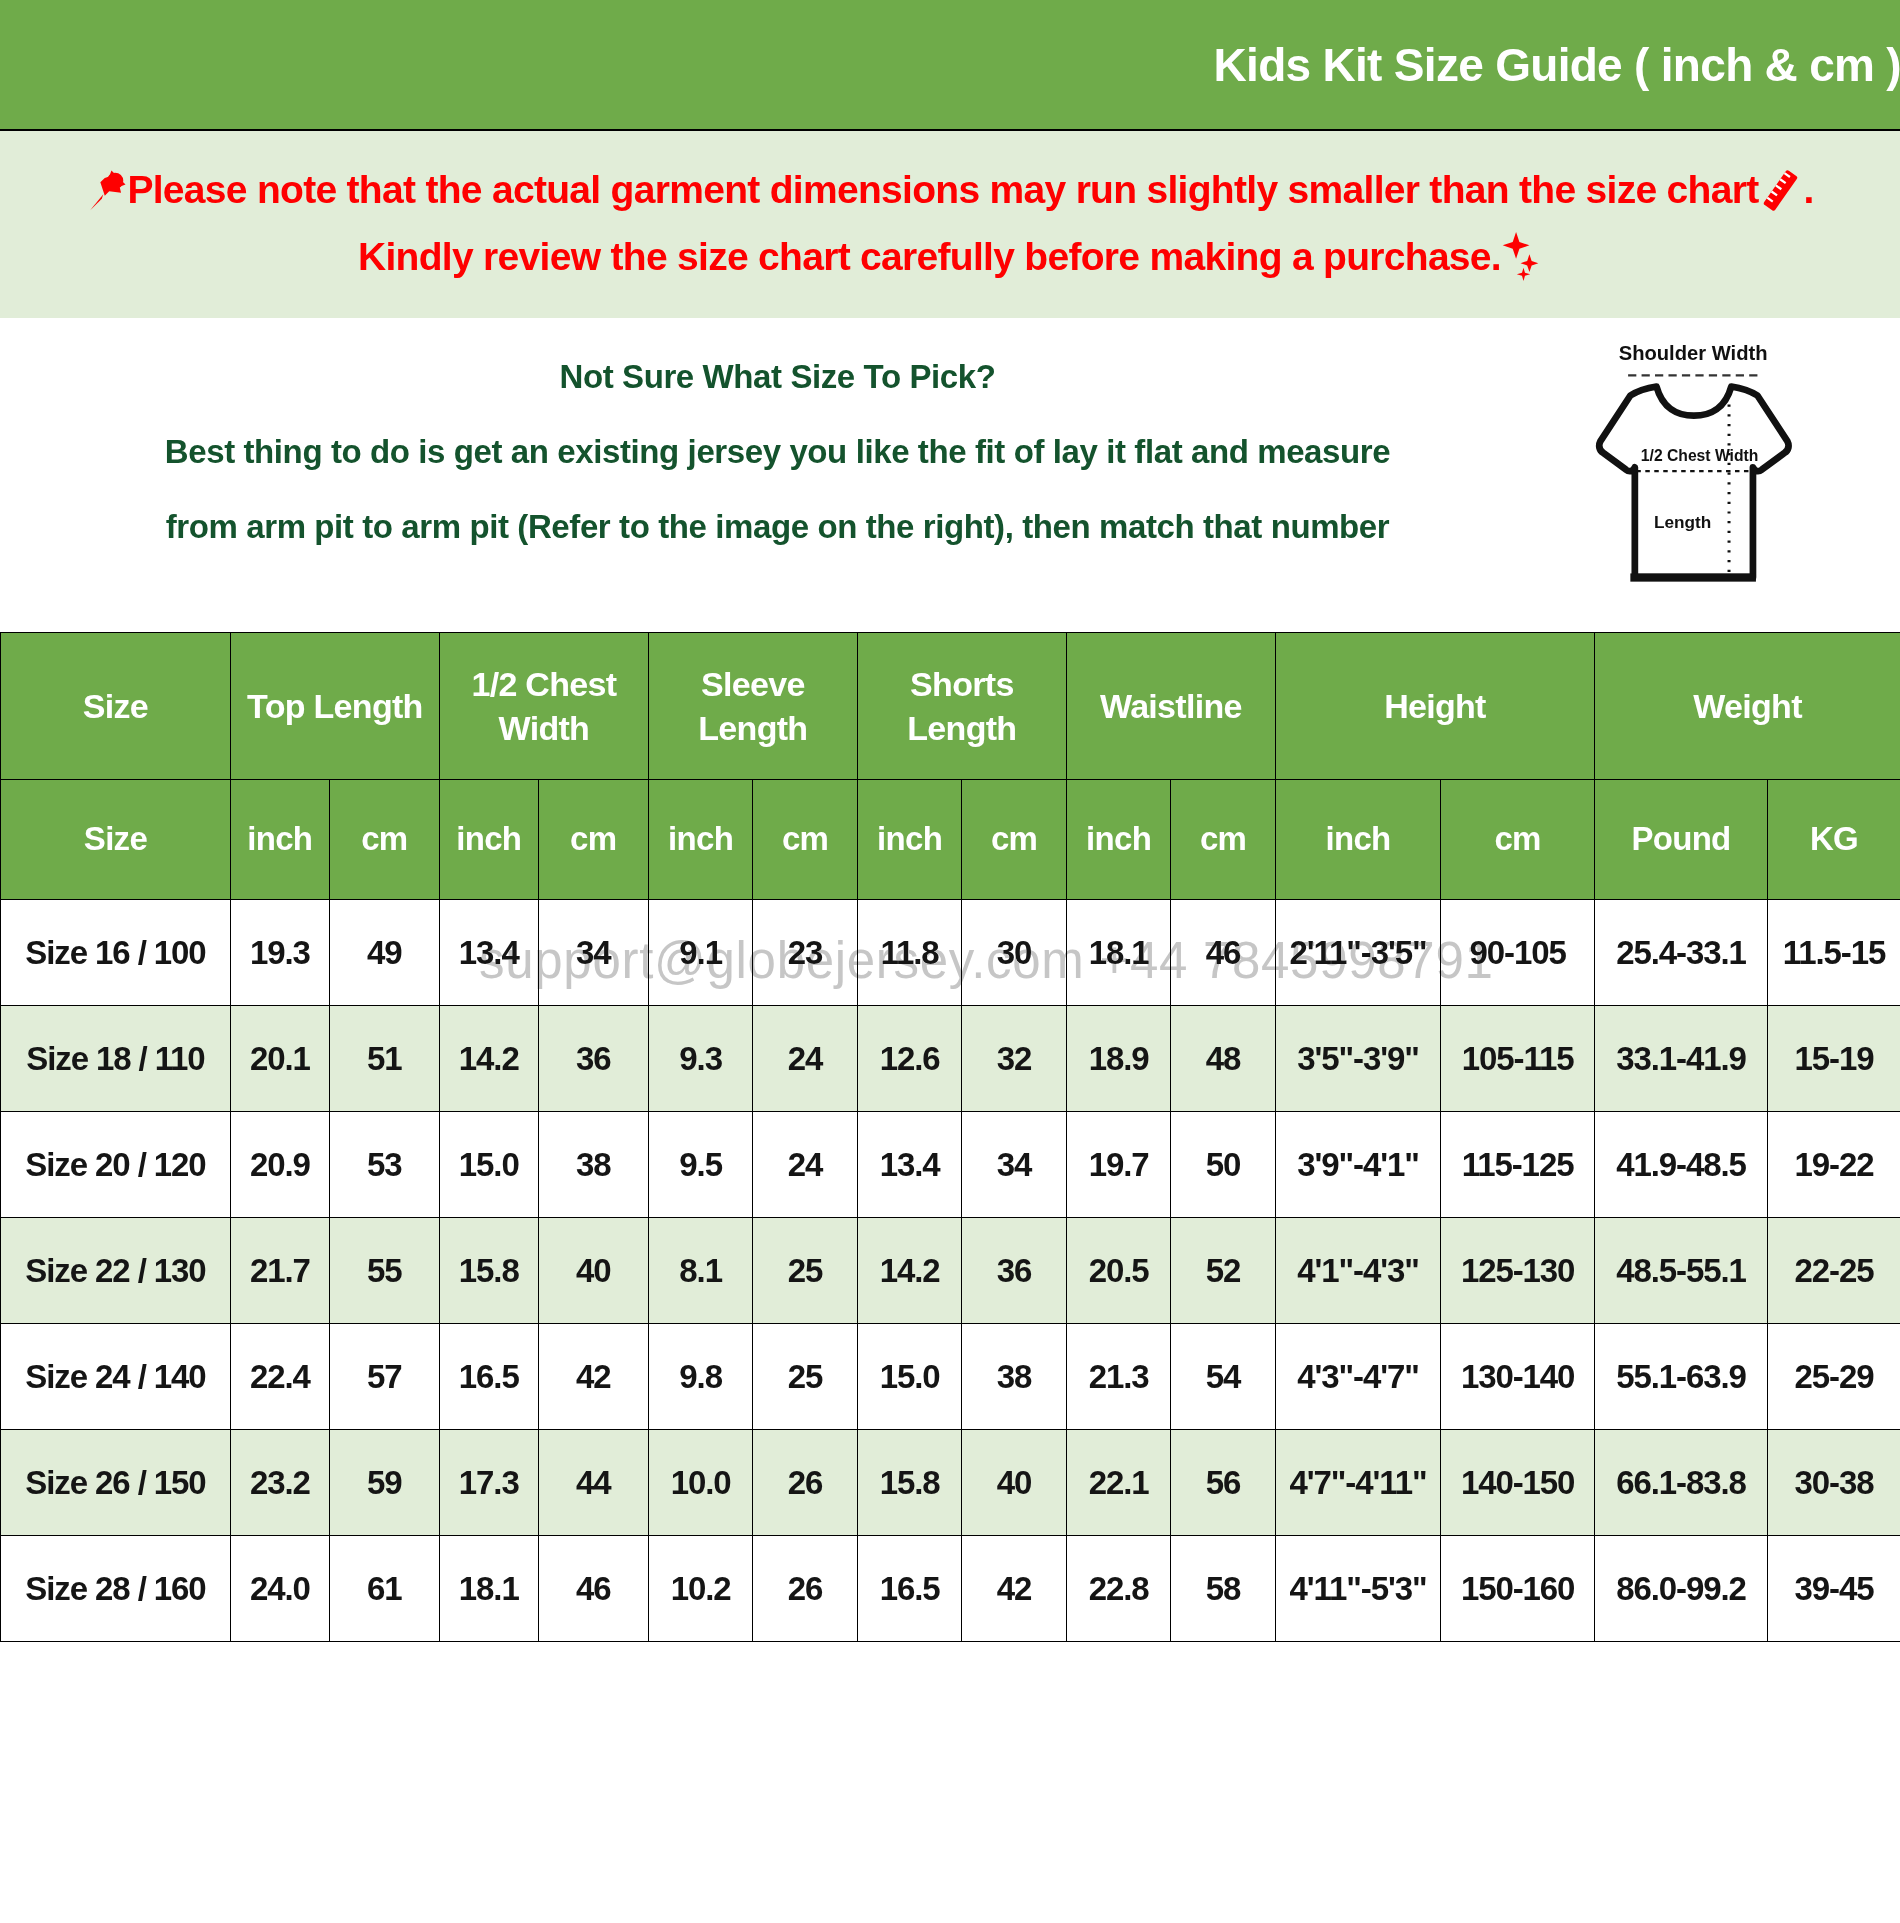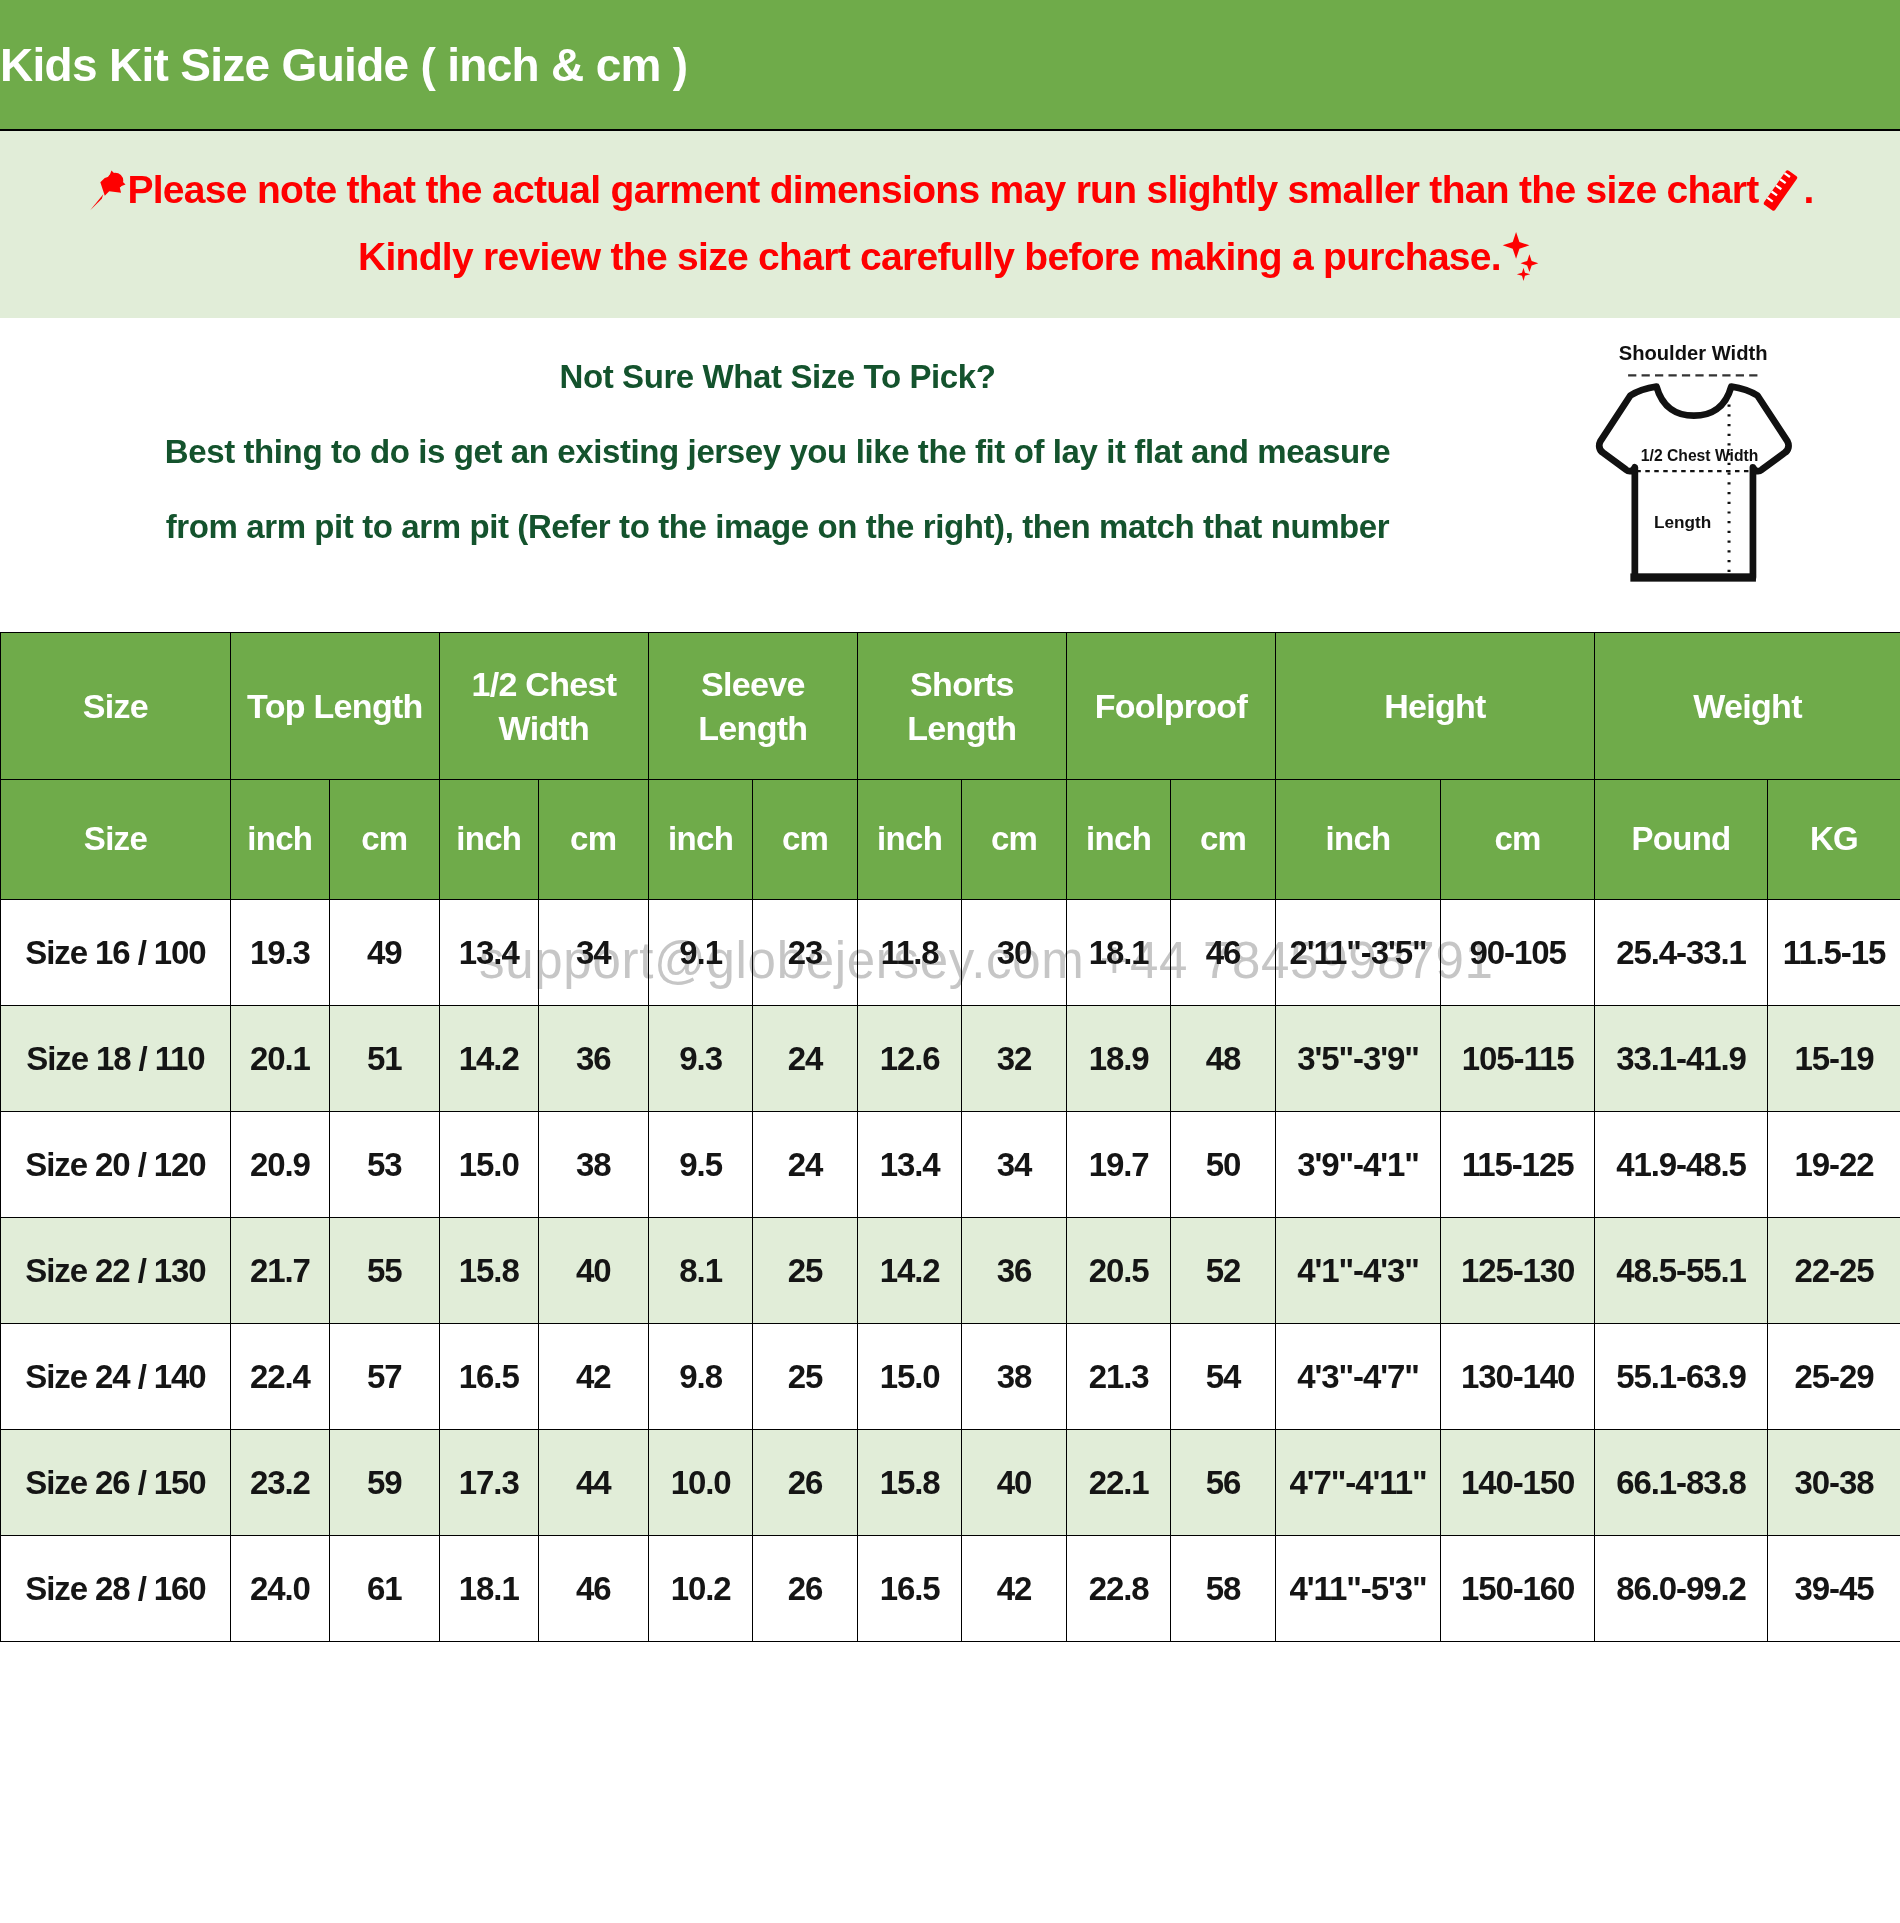"Kids Kit Size Guide (" .title-bar { justify-content: flex-start -> flex-end }
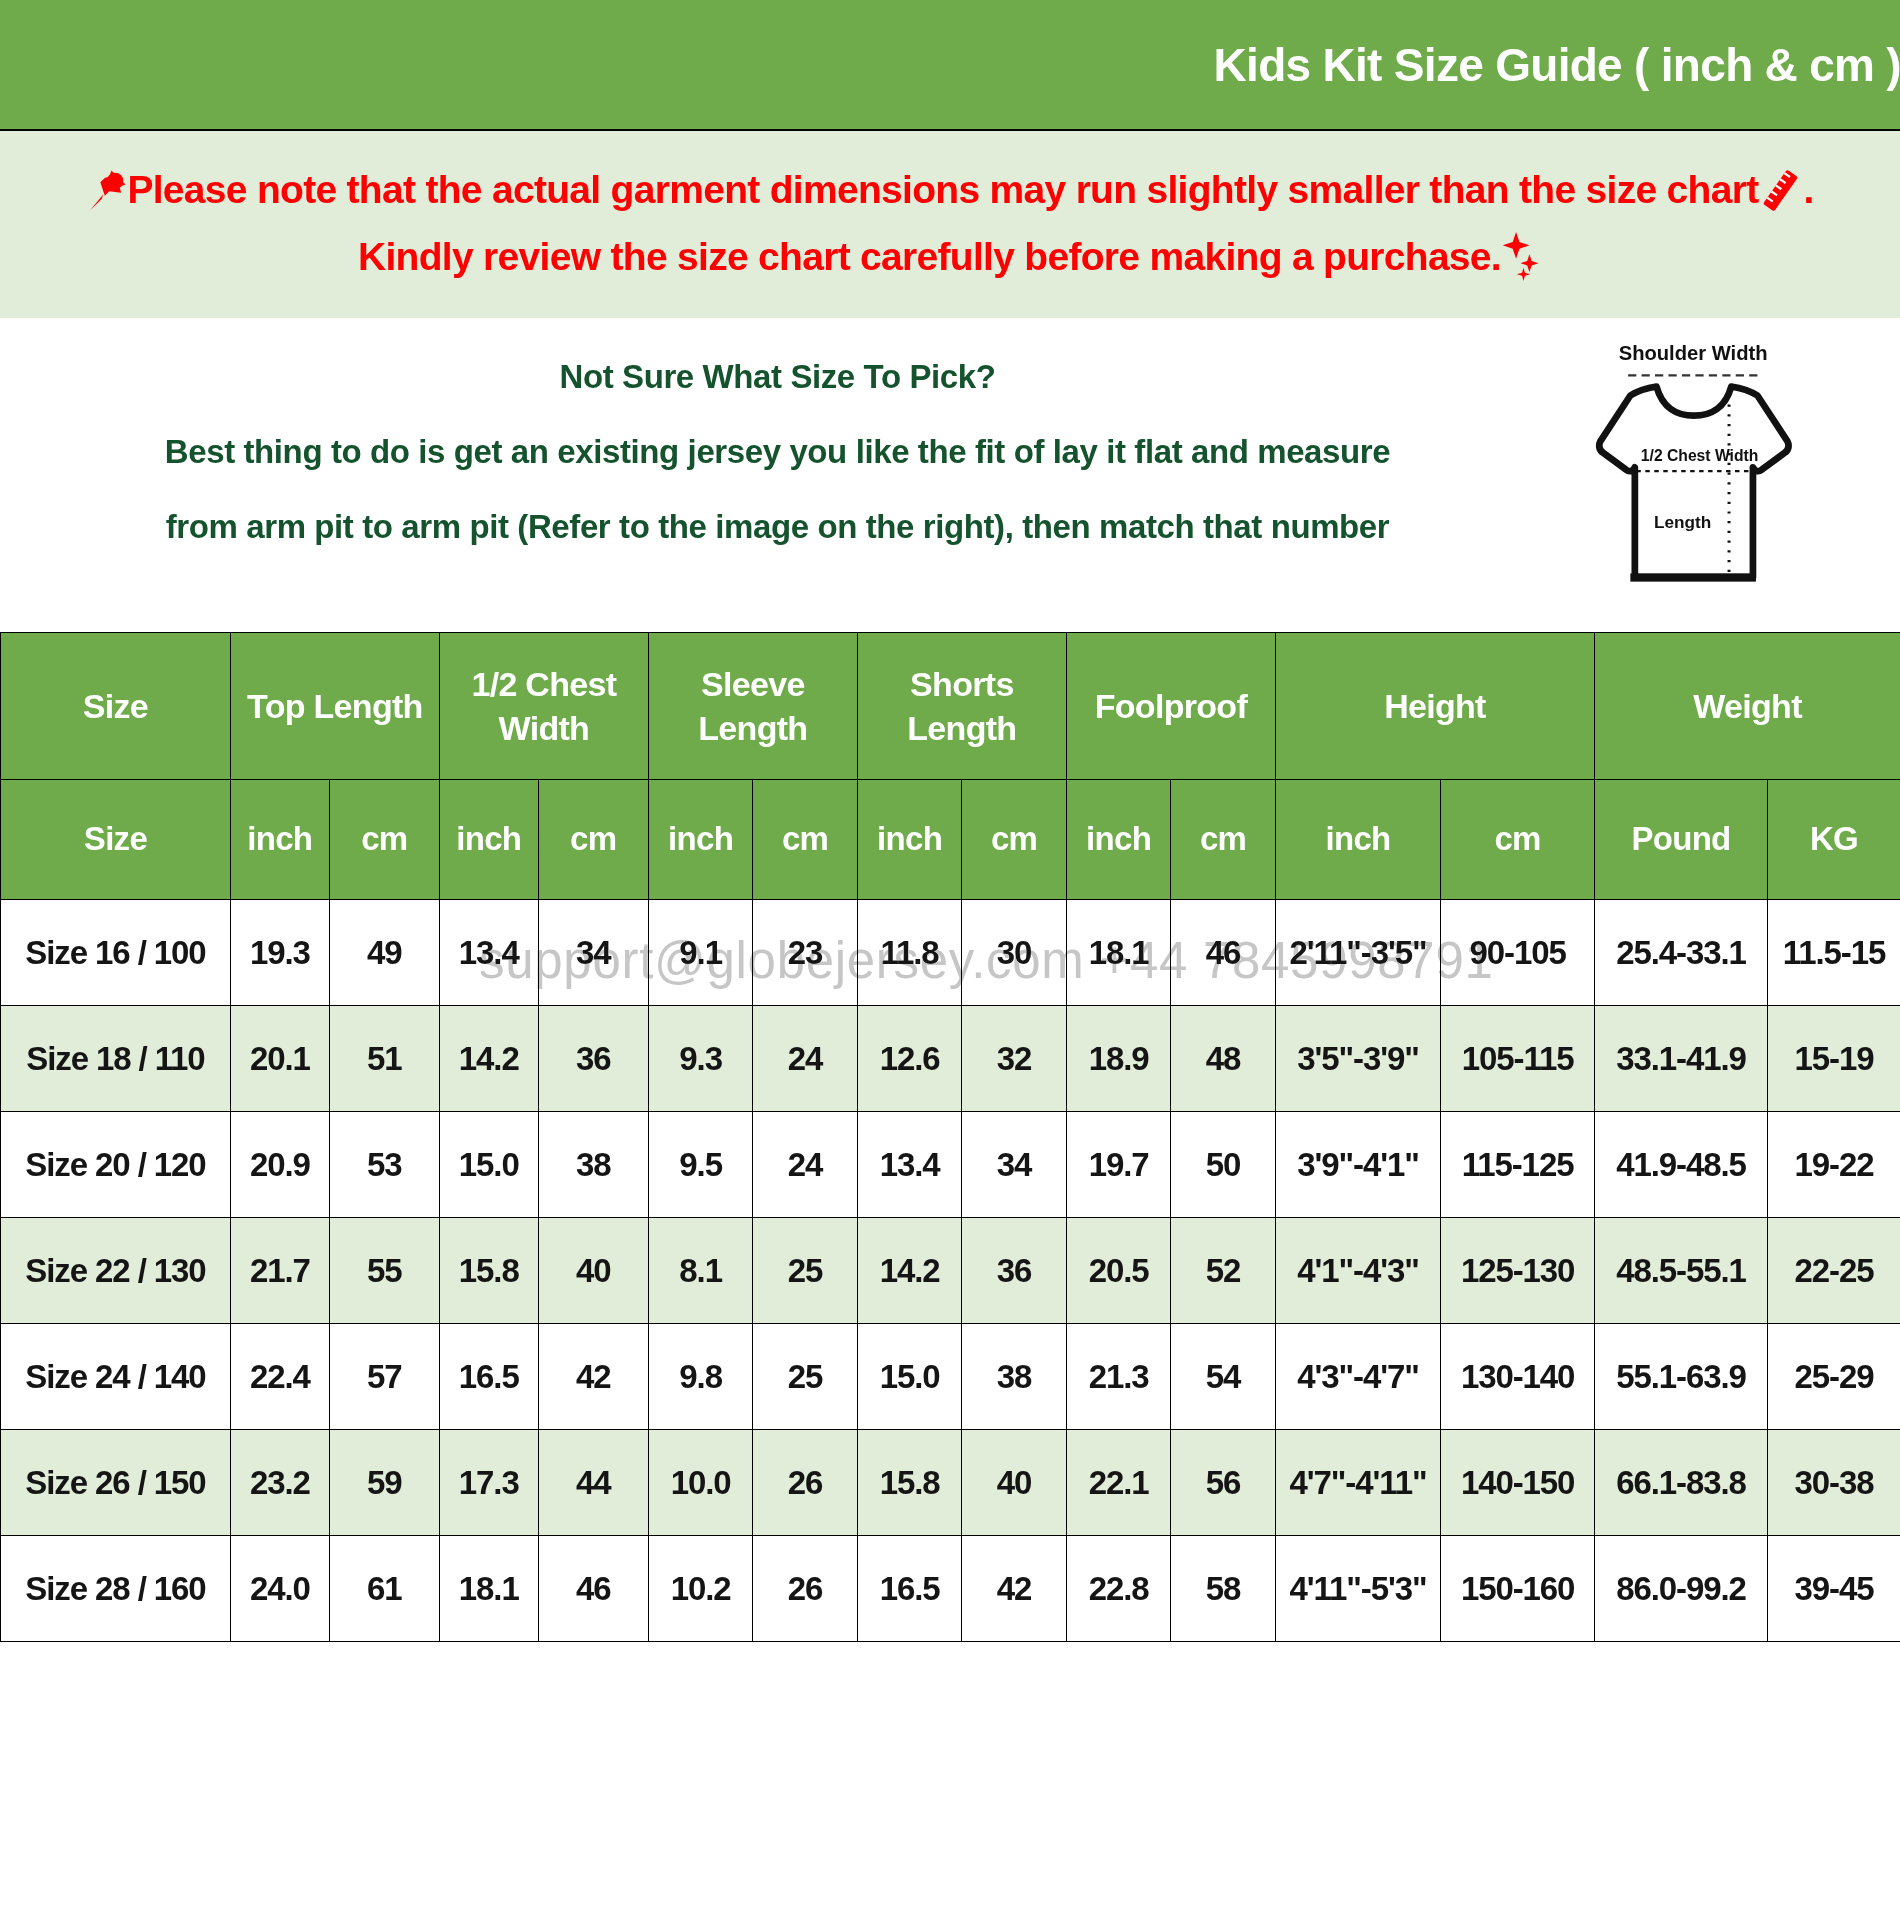"Foolproof" th { text: Foolproof -> Waistline }
